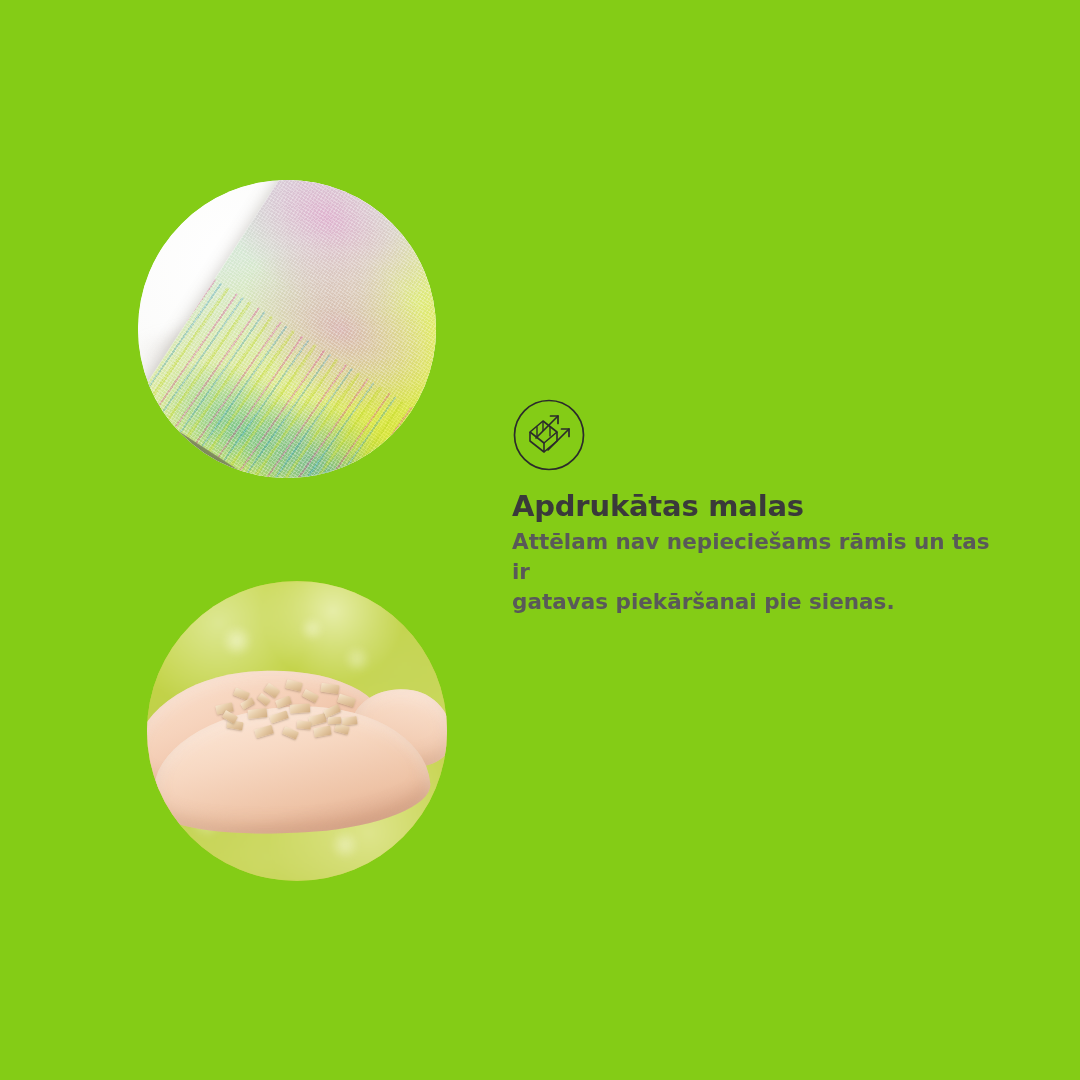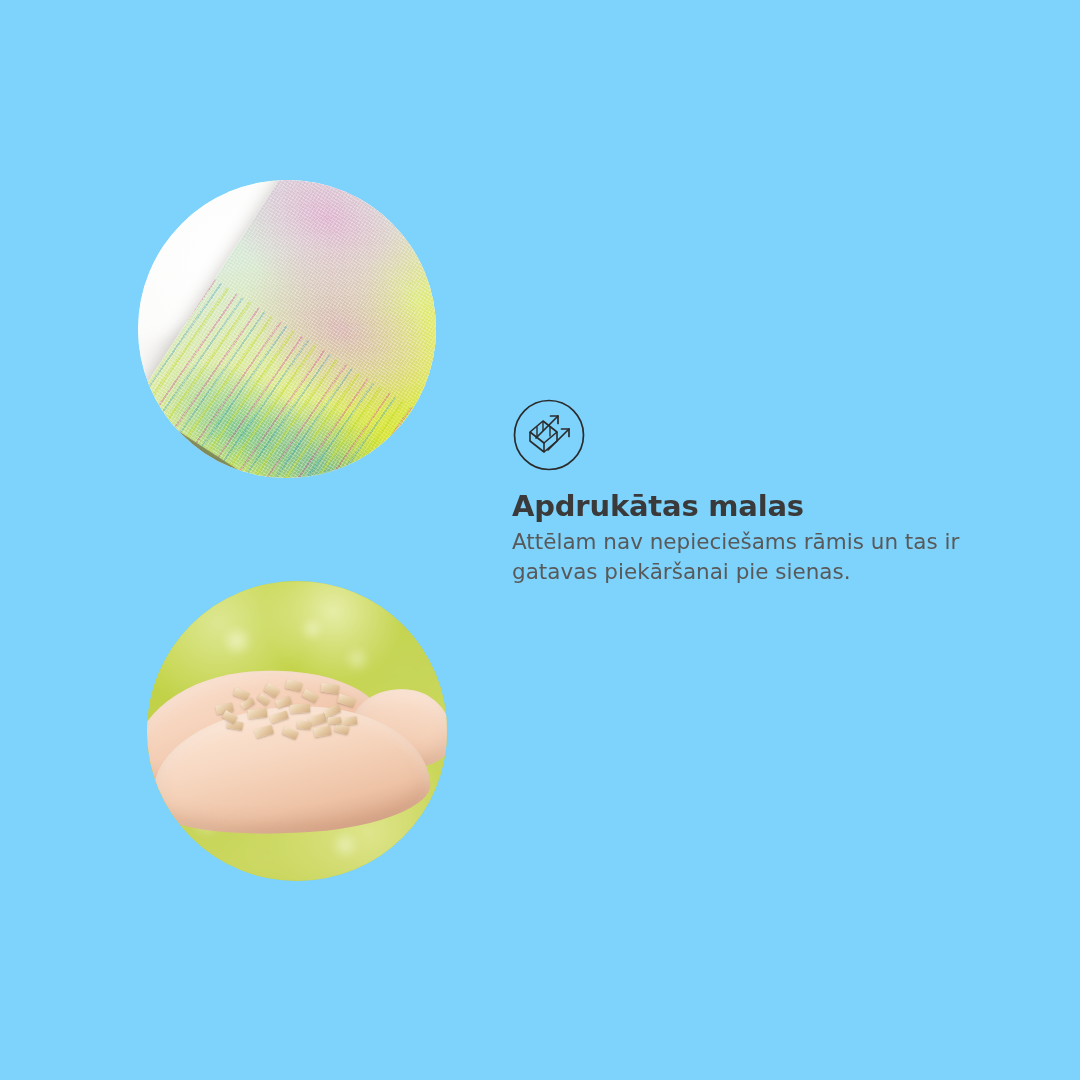"Apdrukātas malas" .page { background: #7dd3fc -> #84cc16 }
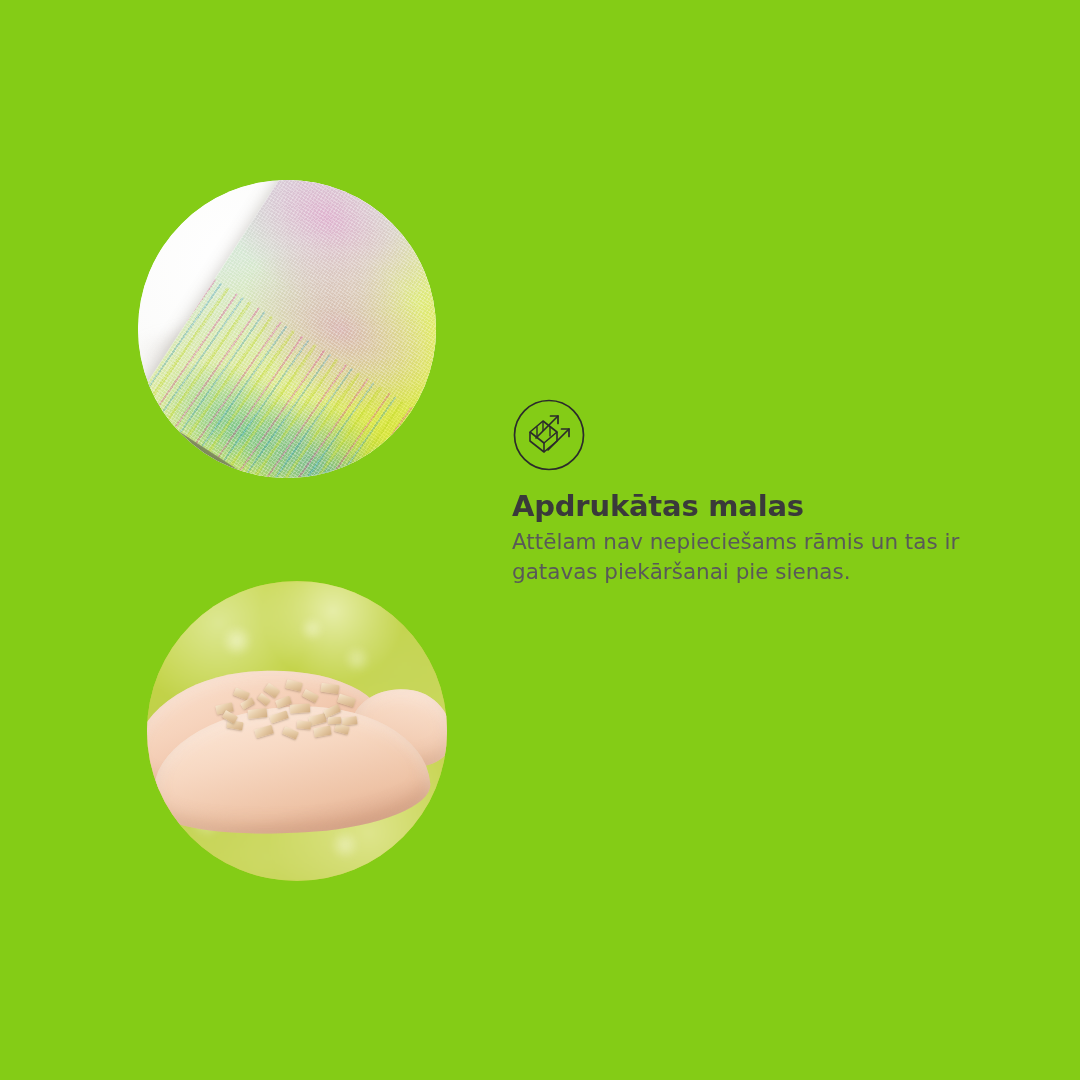"Attēlam nav nepieciešams rāmis un" .feature-desc { font-weight: 400 -> 700 }
